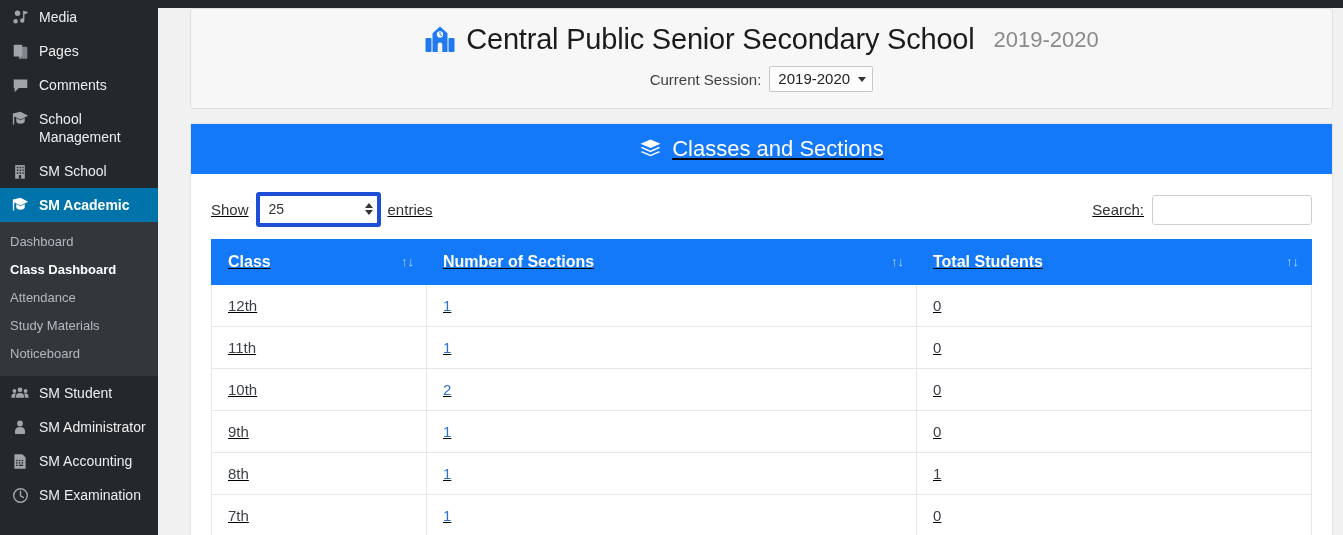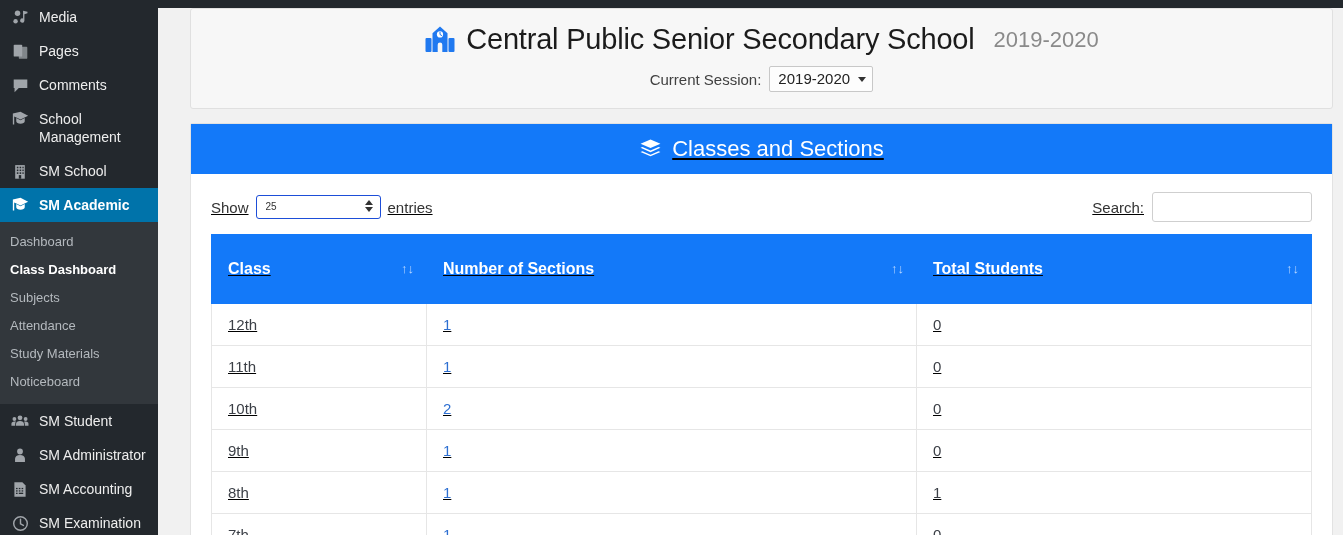"25" .entries-select { border: 1px solid #1d4ed8 -> 4px solid #1d4ed8; font-size: 10px -> 14px }
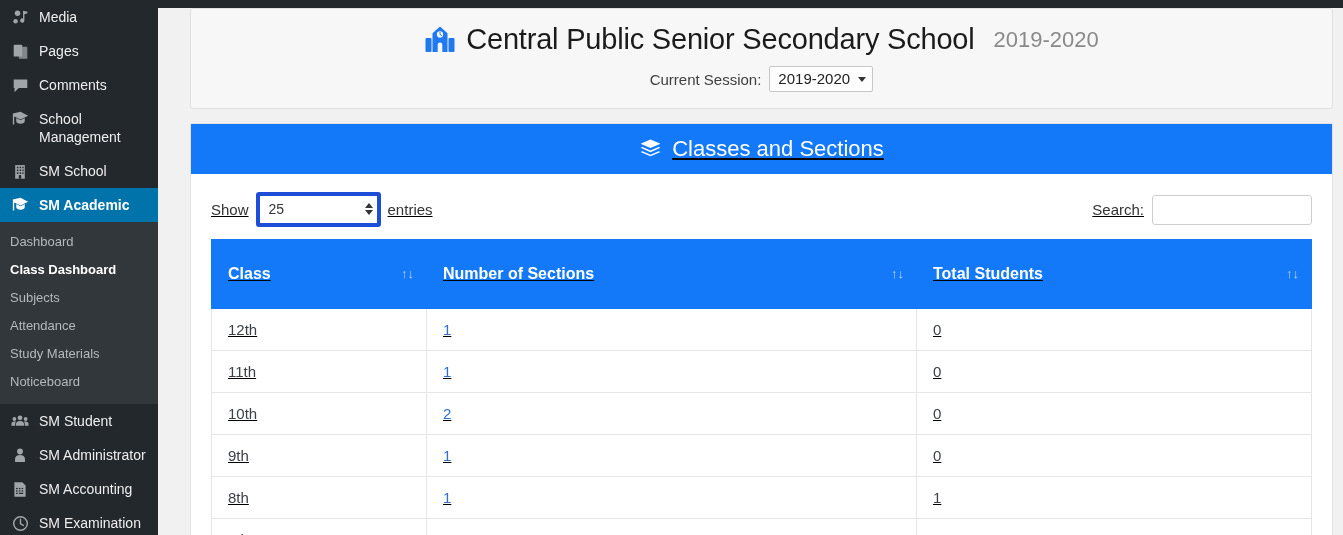"Class" table.dt thead th { padding: 25px 16px -> 13px 16px }
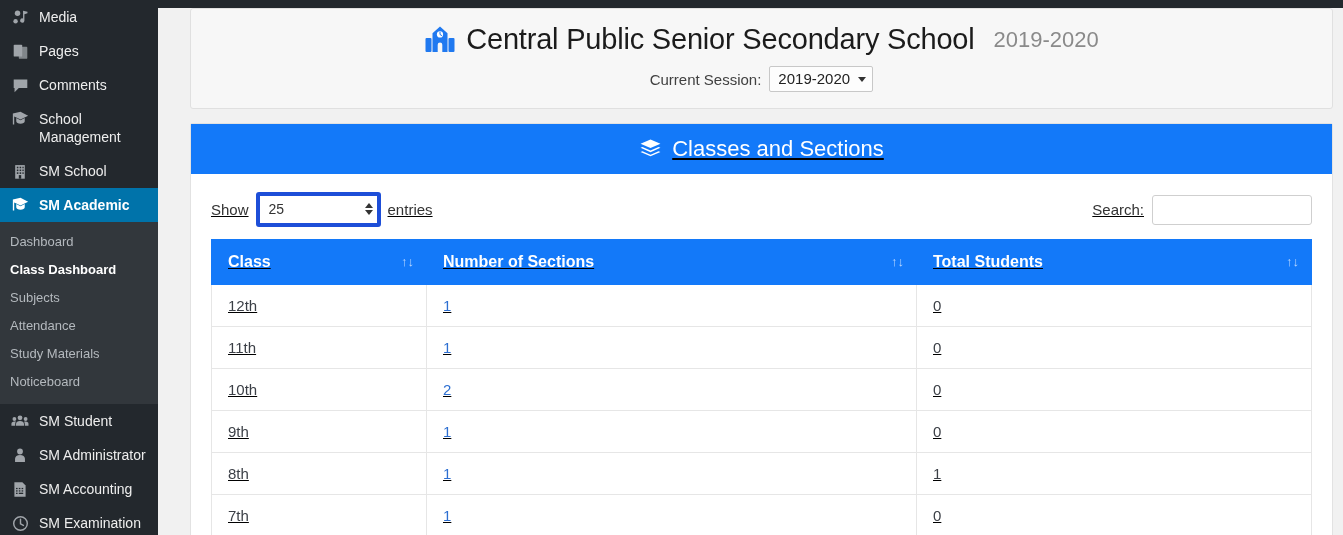"Subjects" div.submenu-item { html: <div>Subjects</div> -> none }
